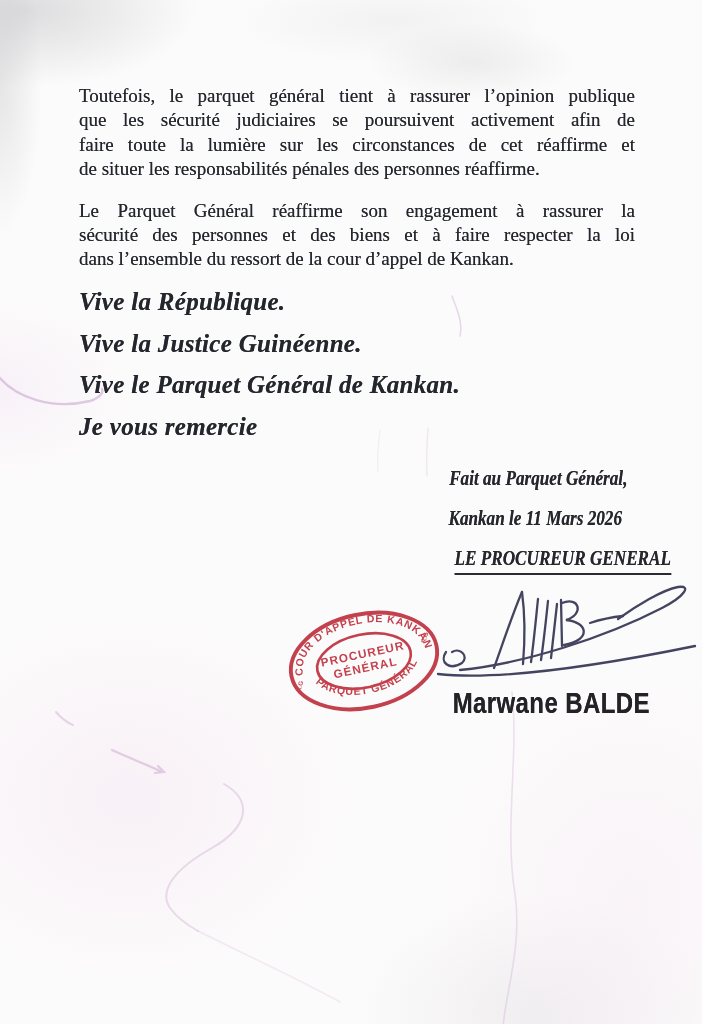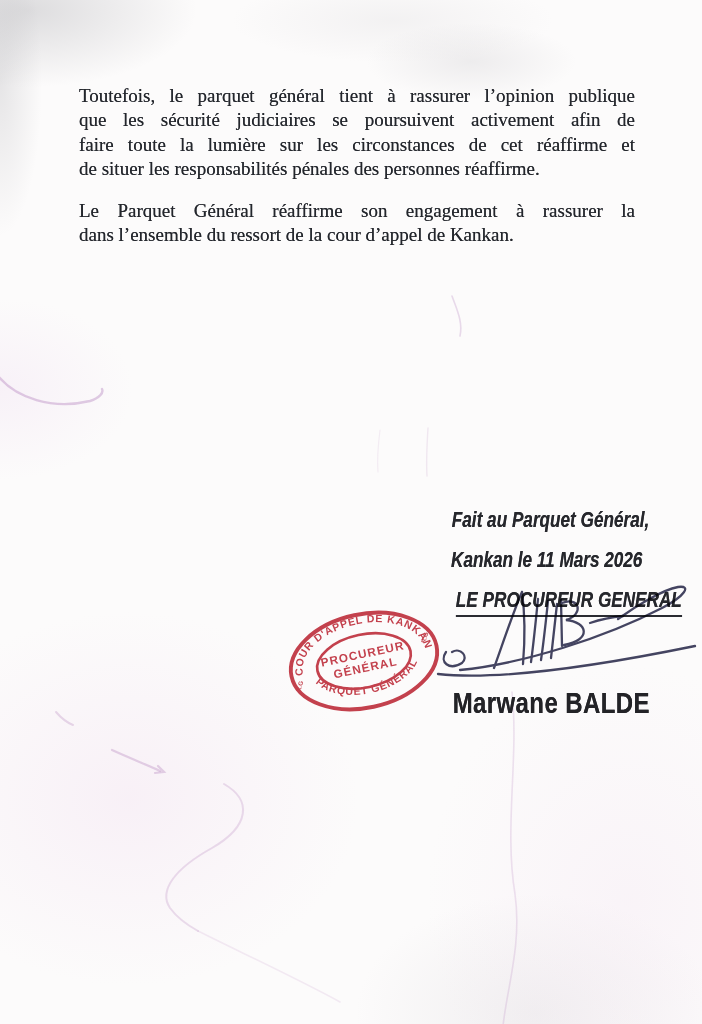"sécurité des personnes et des" div.jline { html: none -> <div>sécurité des personnes et des biens et à faire respecter la loi</div> }
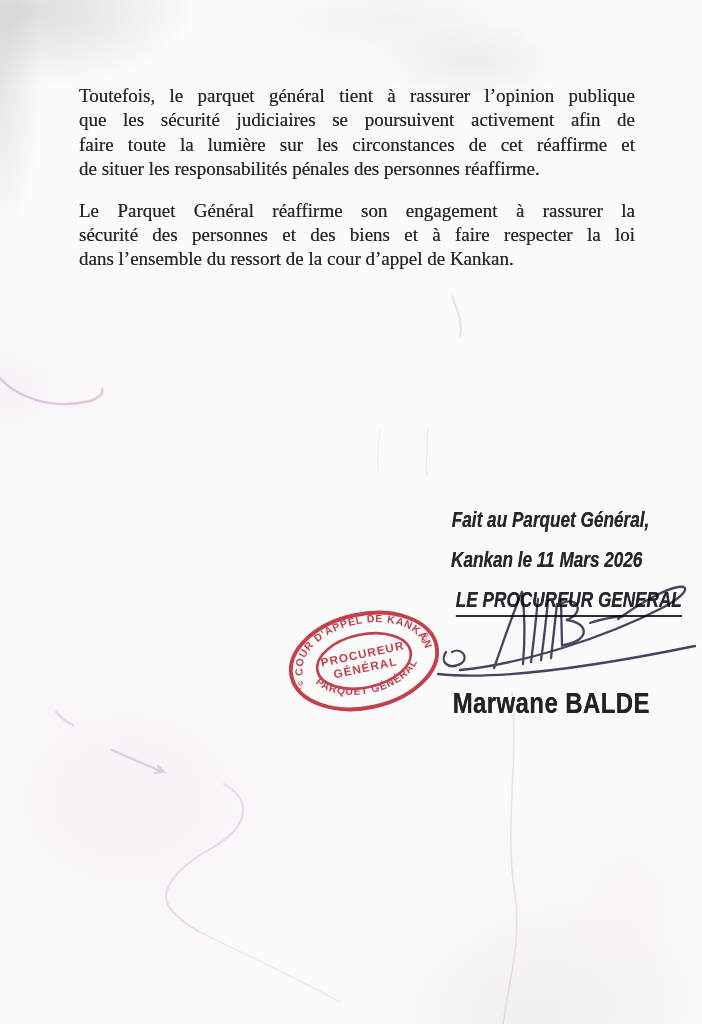"Vive la République." div.vive-block { html: none -> <div> <div>Vive la République.</div> <div>Vive la Justice Guinéenne.</div> <div>Vive le Parquet Général de Kankan.</div> <div>Je vous remercie</div> </div> }
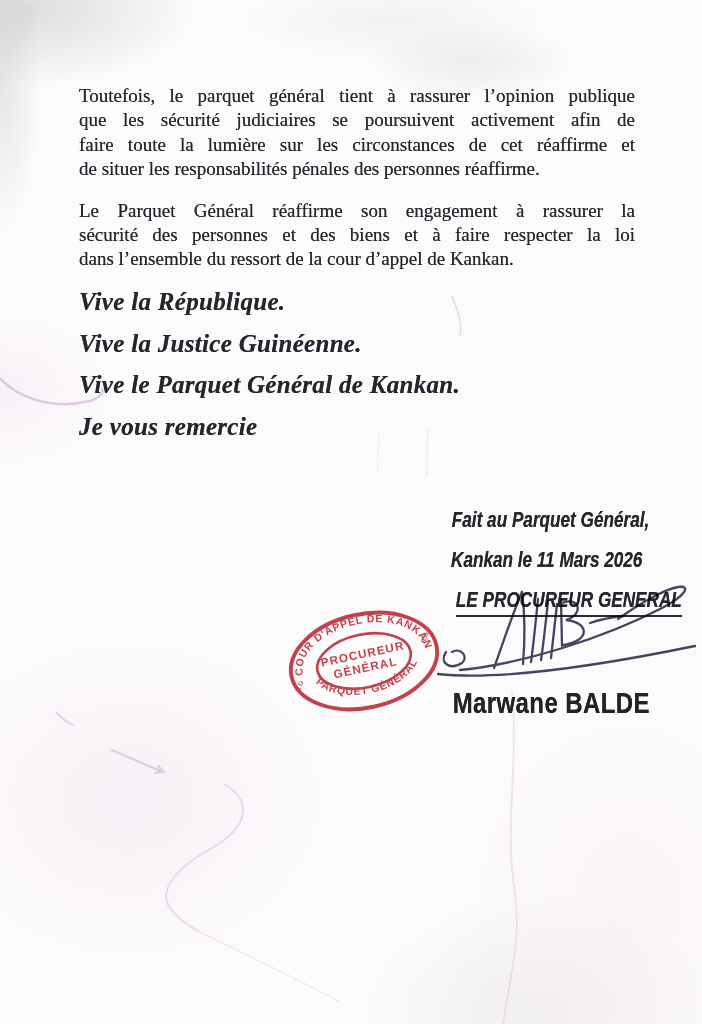"Fait au Parquet Général," .close-block { font-family: Liberation Sans, sans-serif -> Liberation Serif, serif; top: 507px -> 465px }
